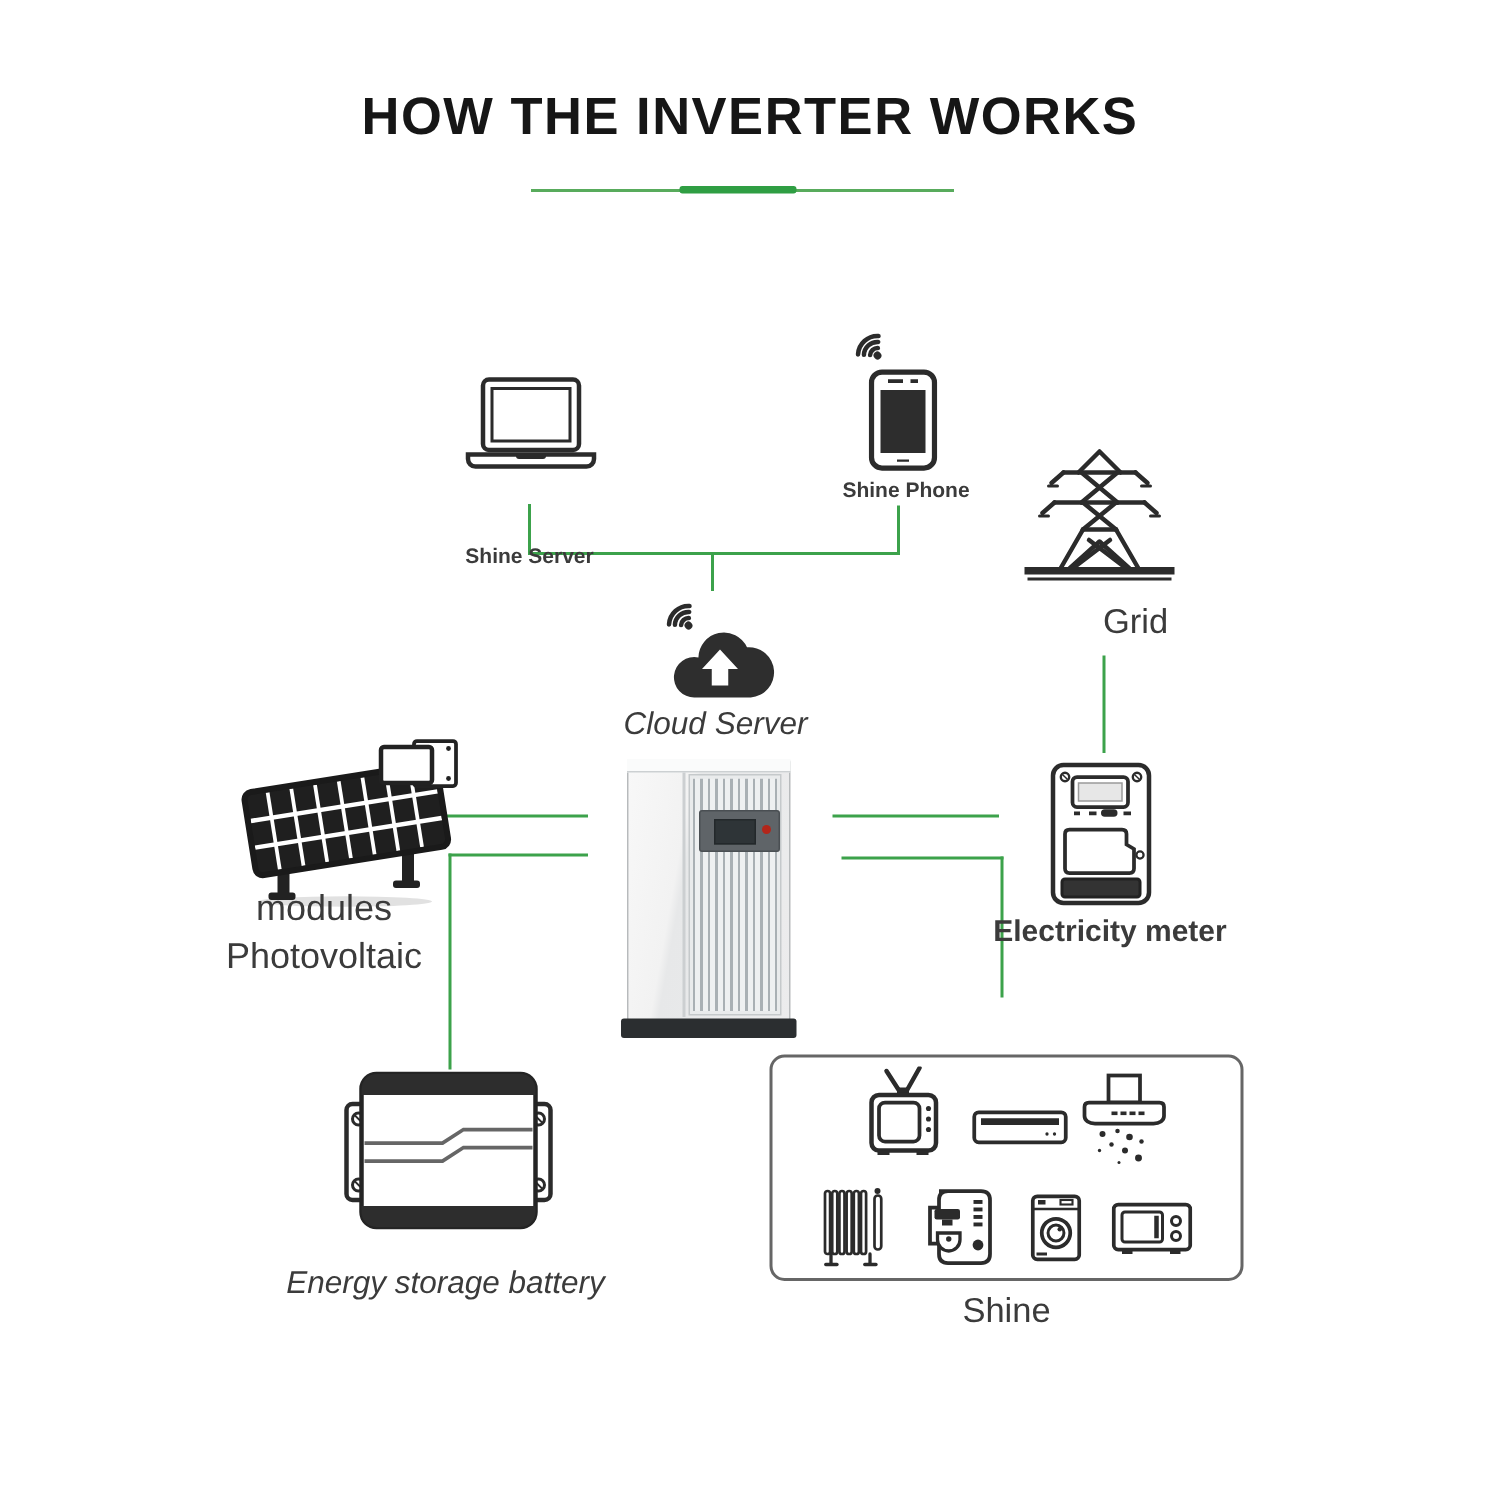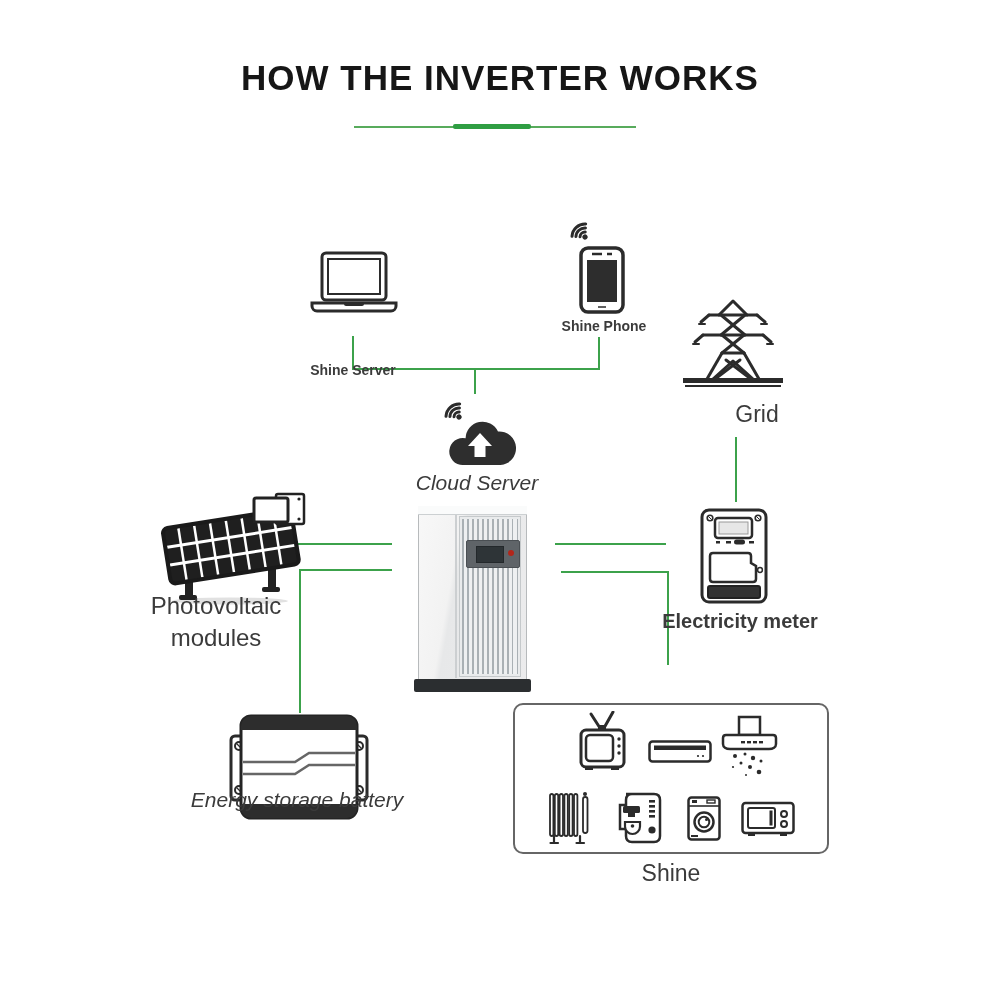"Photovoltaic" div { order: before "modules" -> after "modules" }
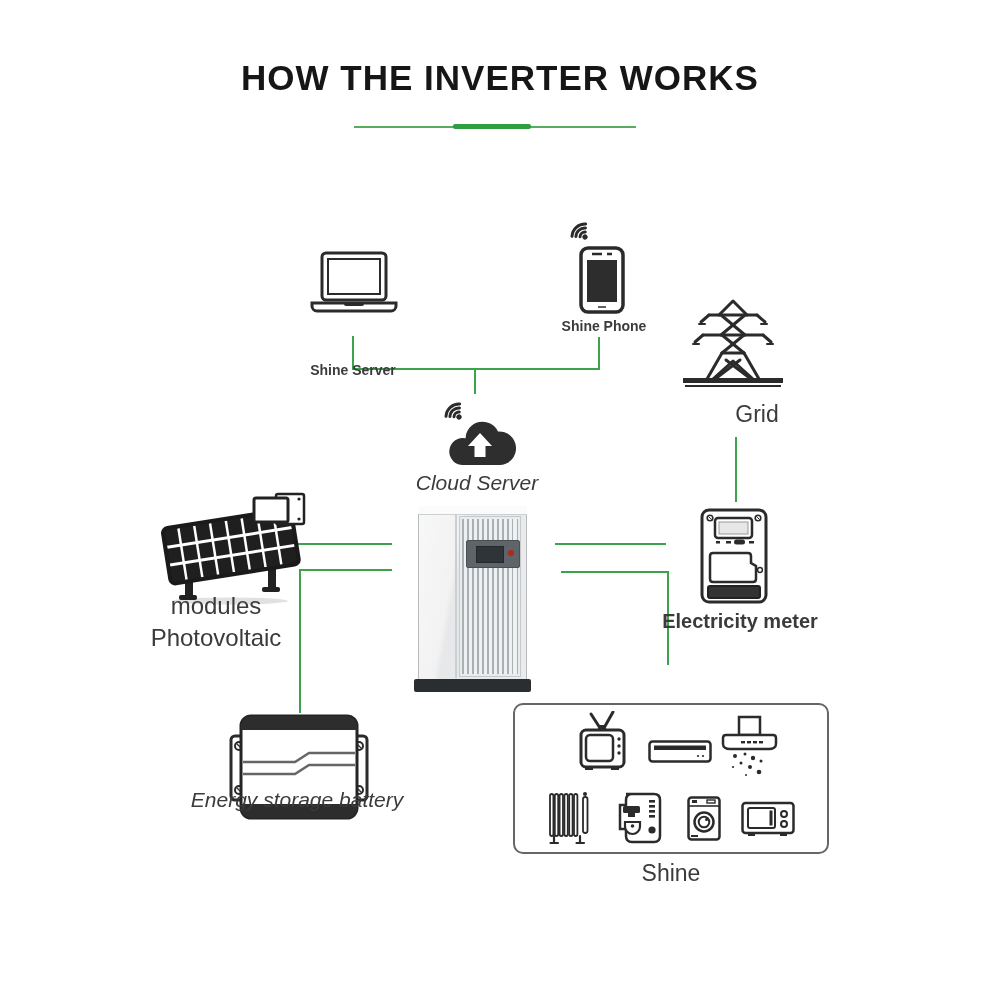"Energy storage battery" div.node-label { top: 788px -> 844px }
